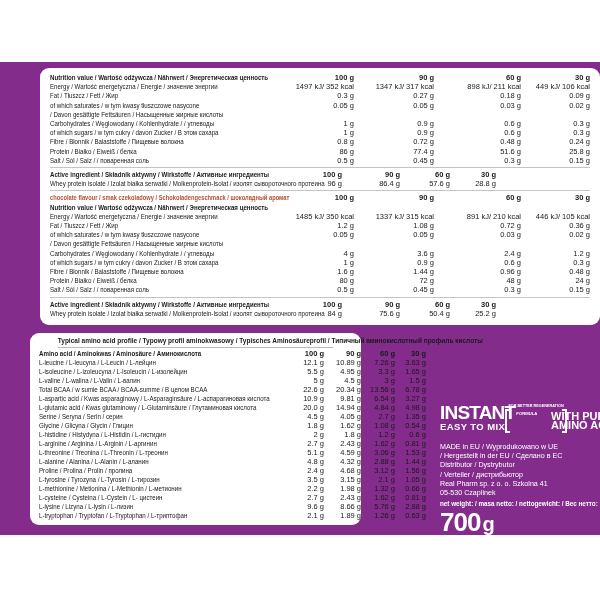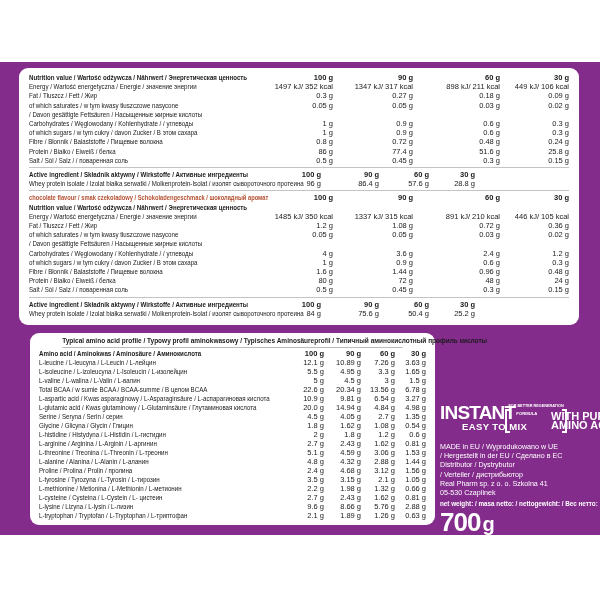"Nutrition value / Wartość odżywcza" .panel-top { left: 19px -> 40px }
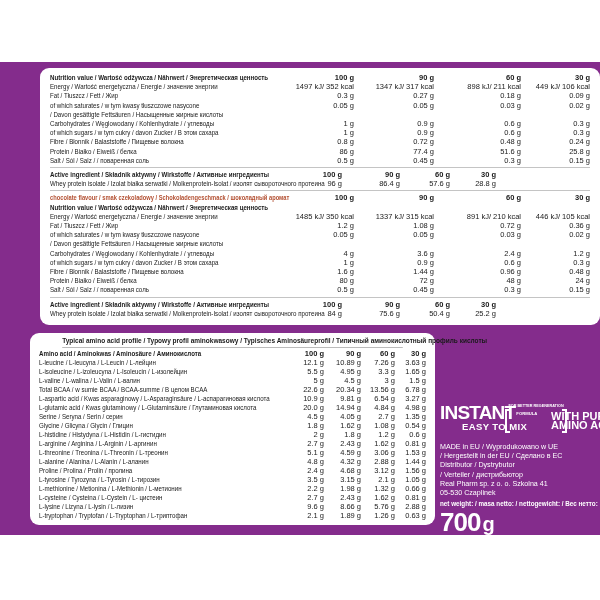"Typical amino acid profile /" .panel-amino { width: 405px -> 331px }
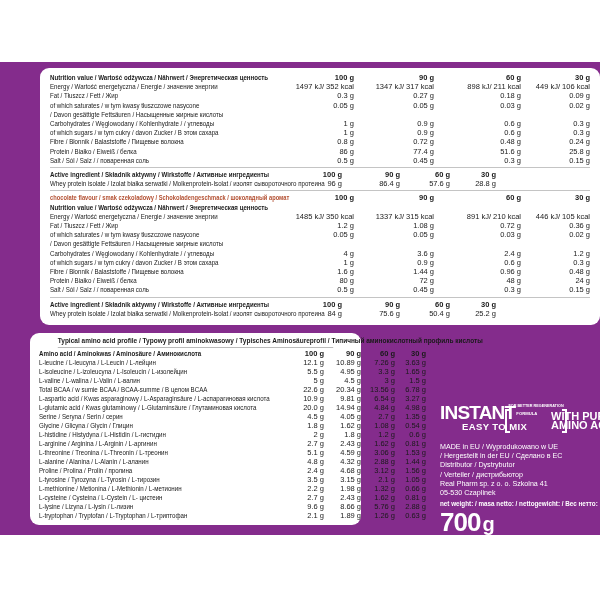"EASY TO MIX" .instant-sub { margin-left: 22px -> none }
